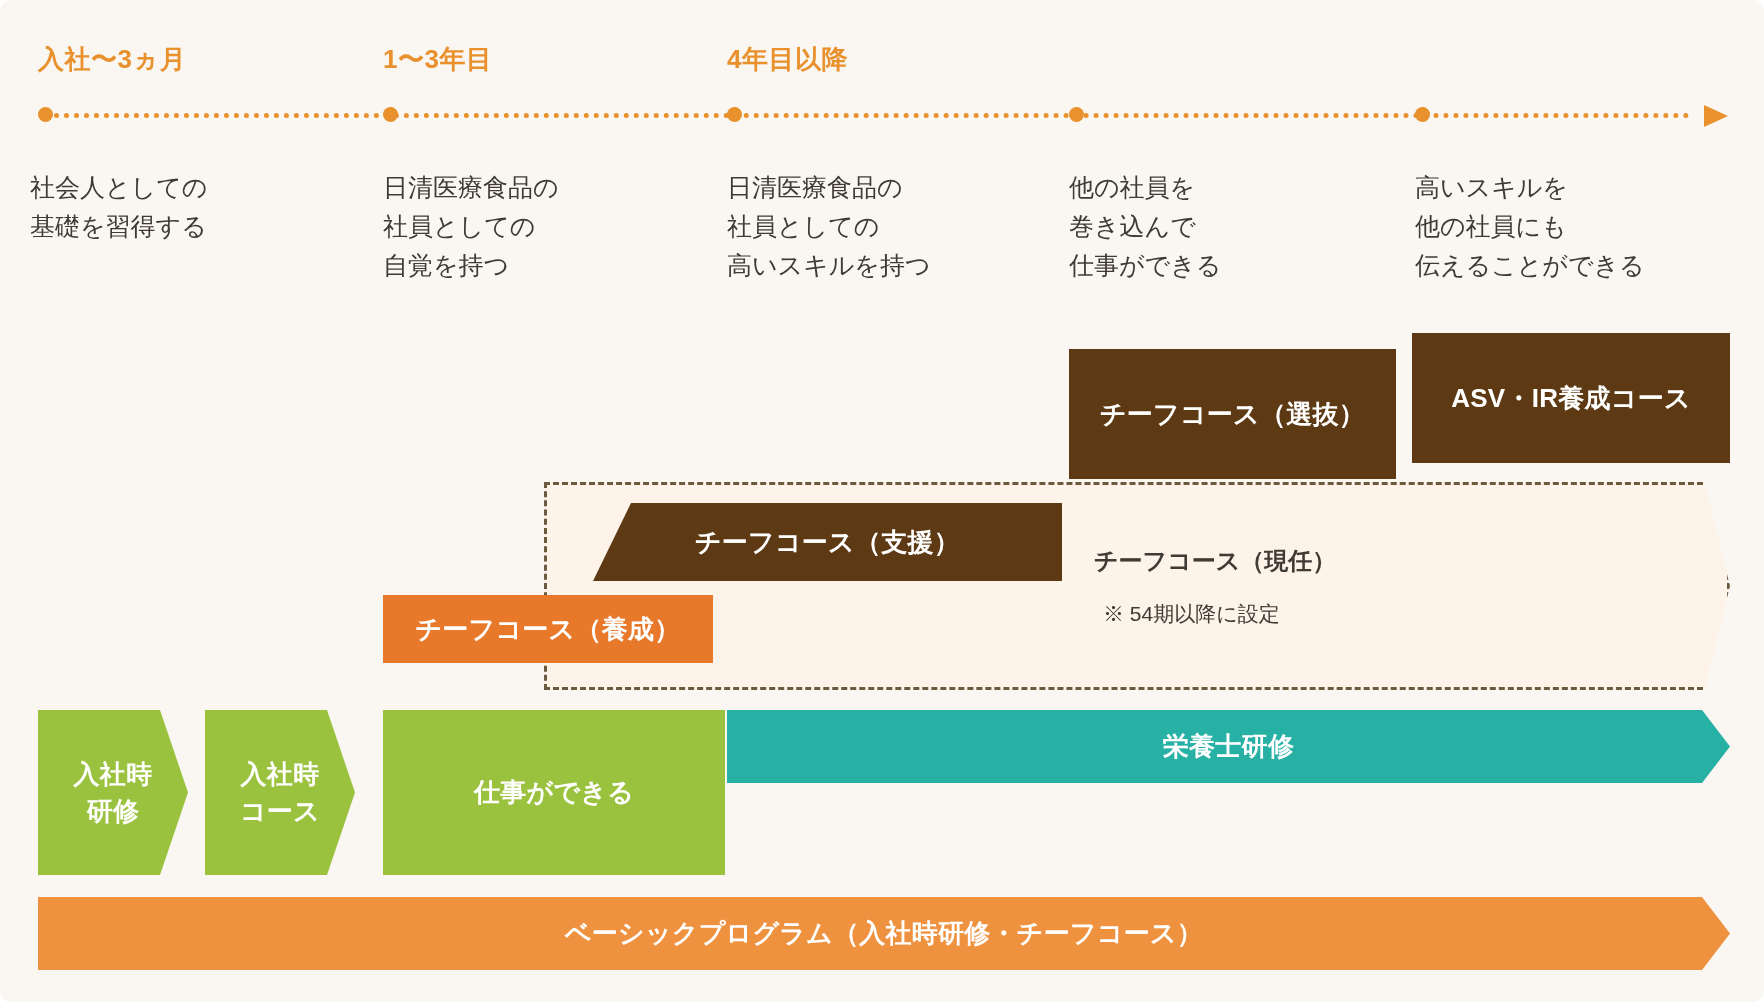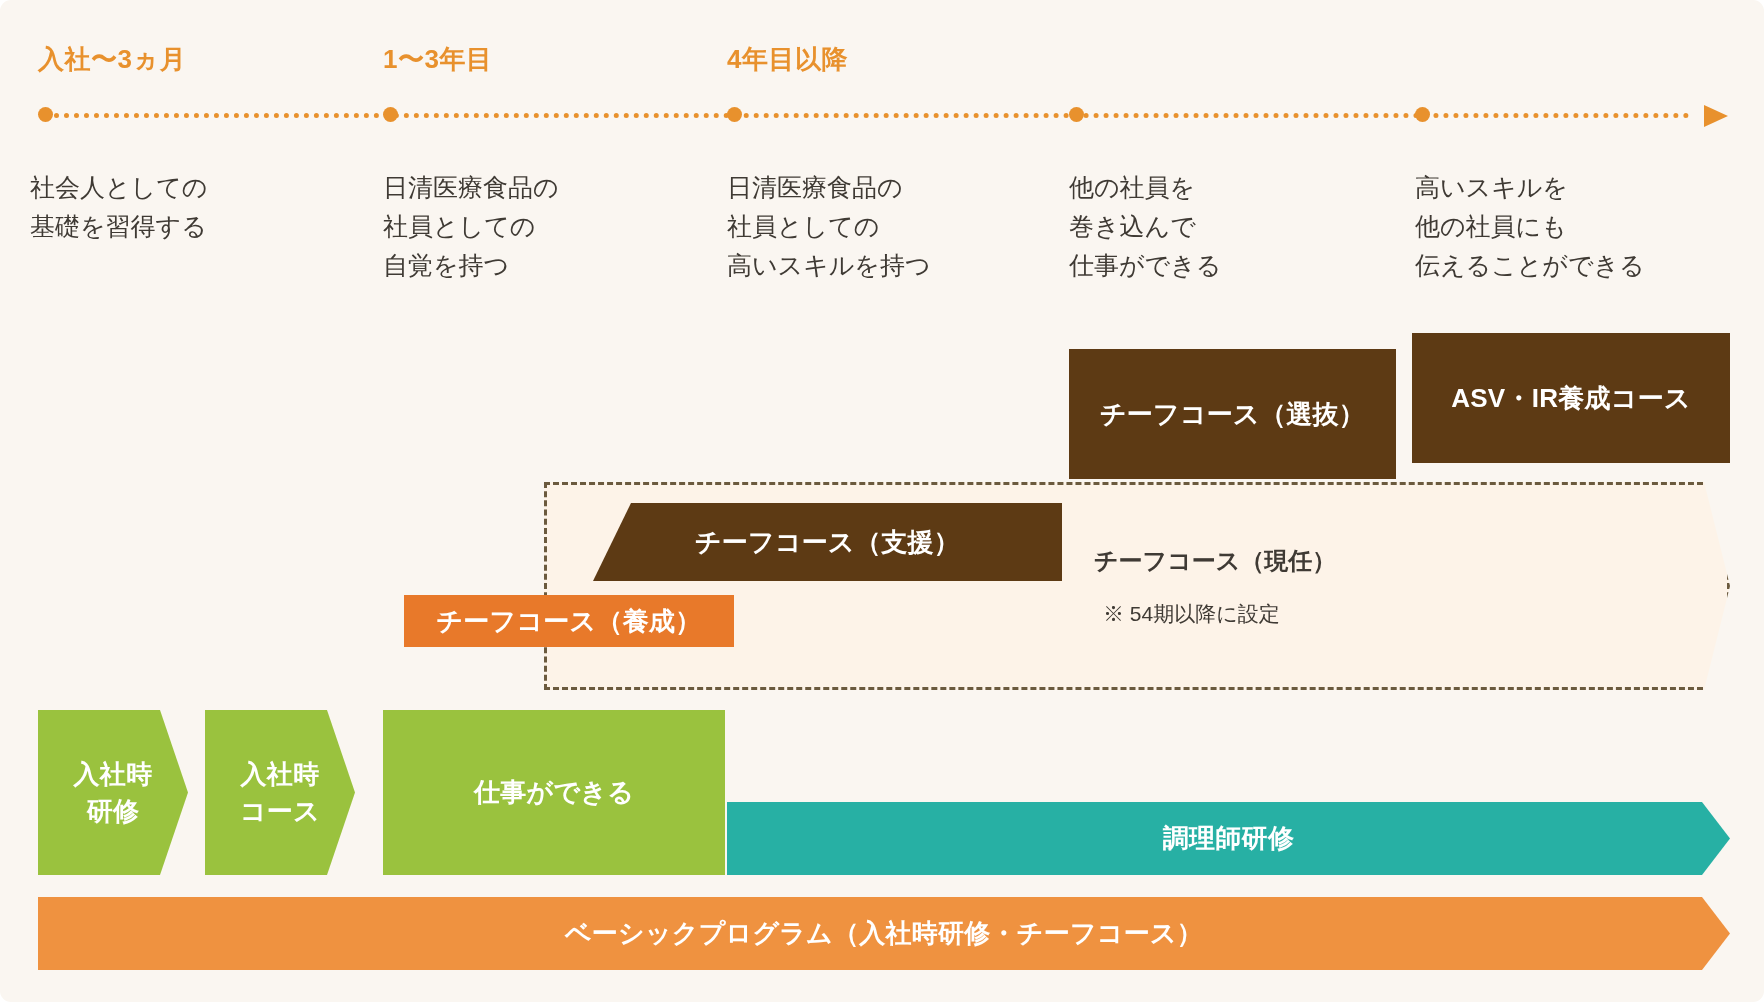"チーフコース（養成）" div.box { height: 52px -> 68px; left: 404px -> 383px }
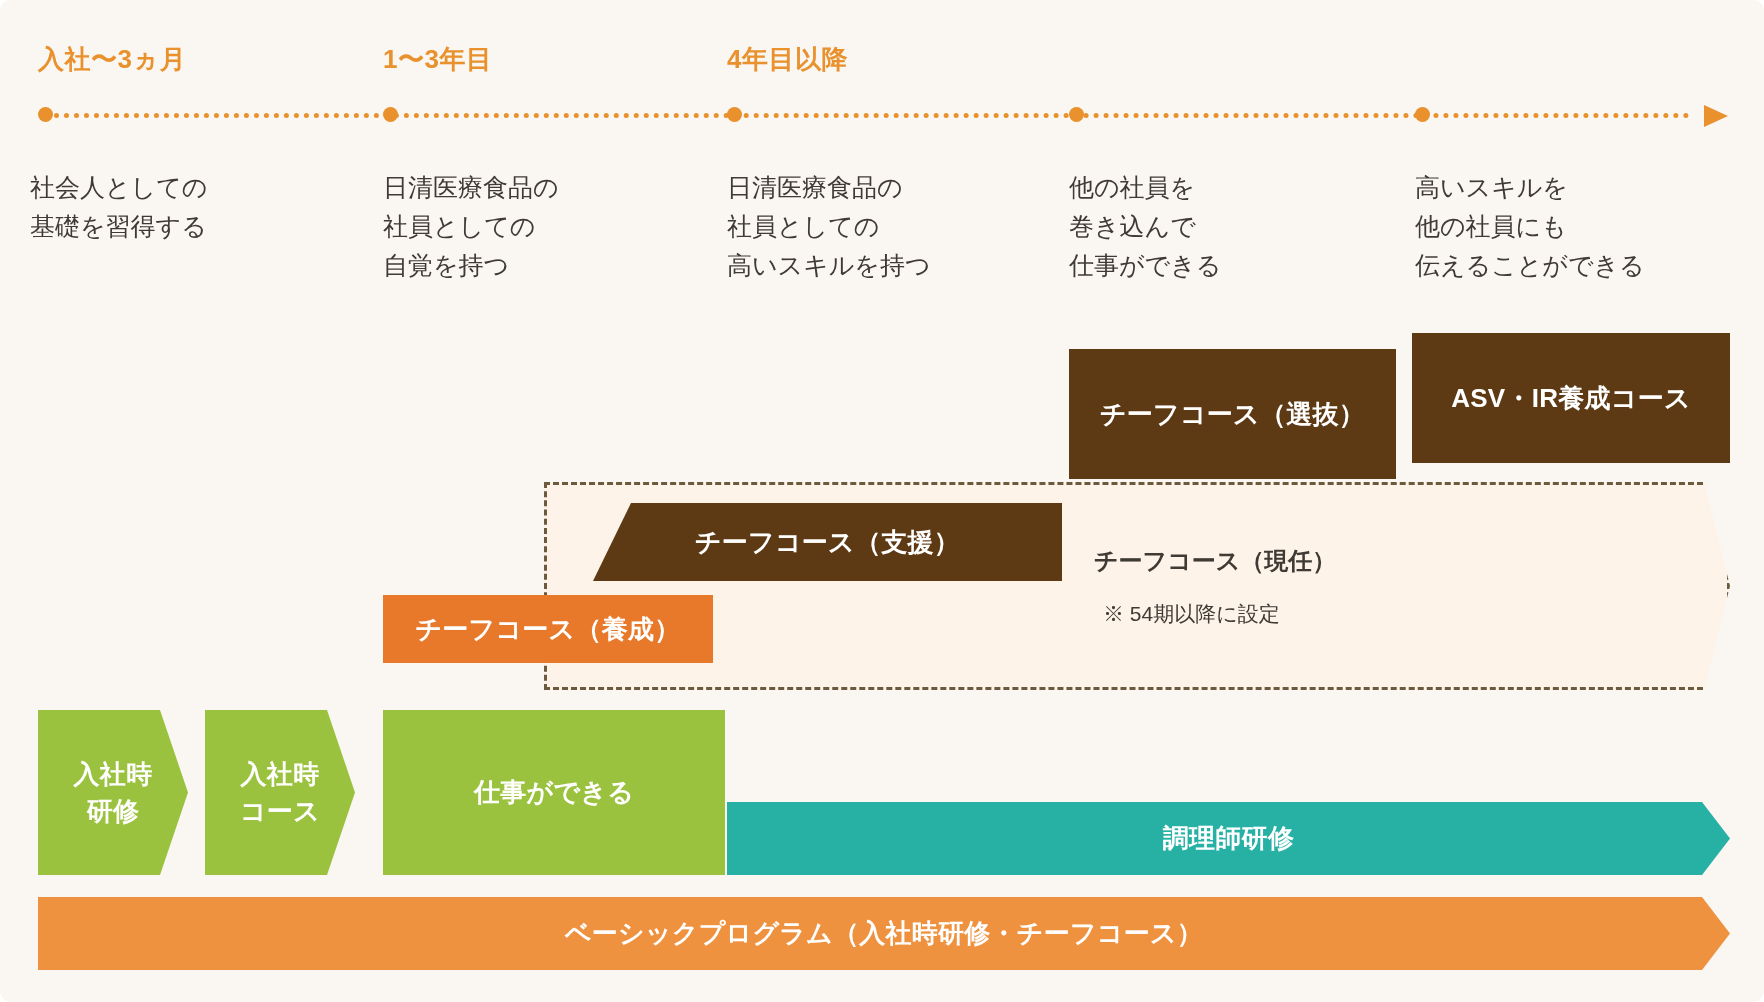"栄養士研修" div.box { html: none -> <div>栄養士研修</div> }
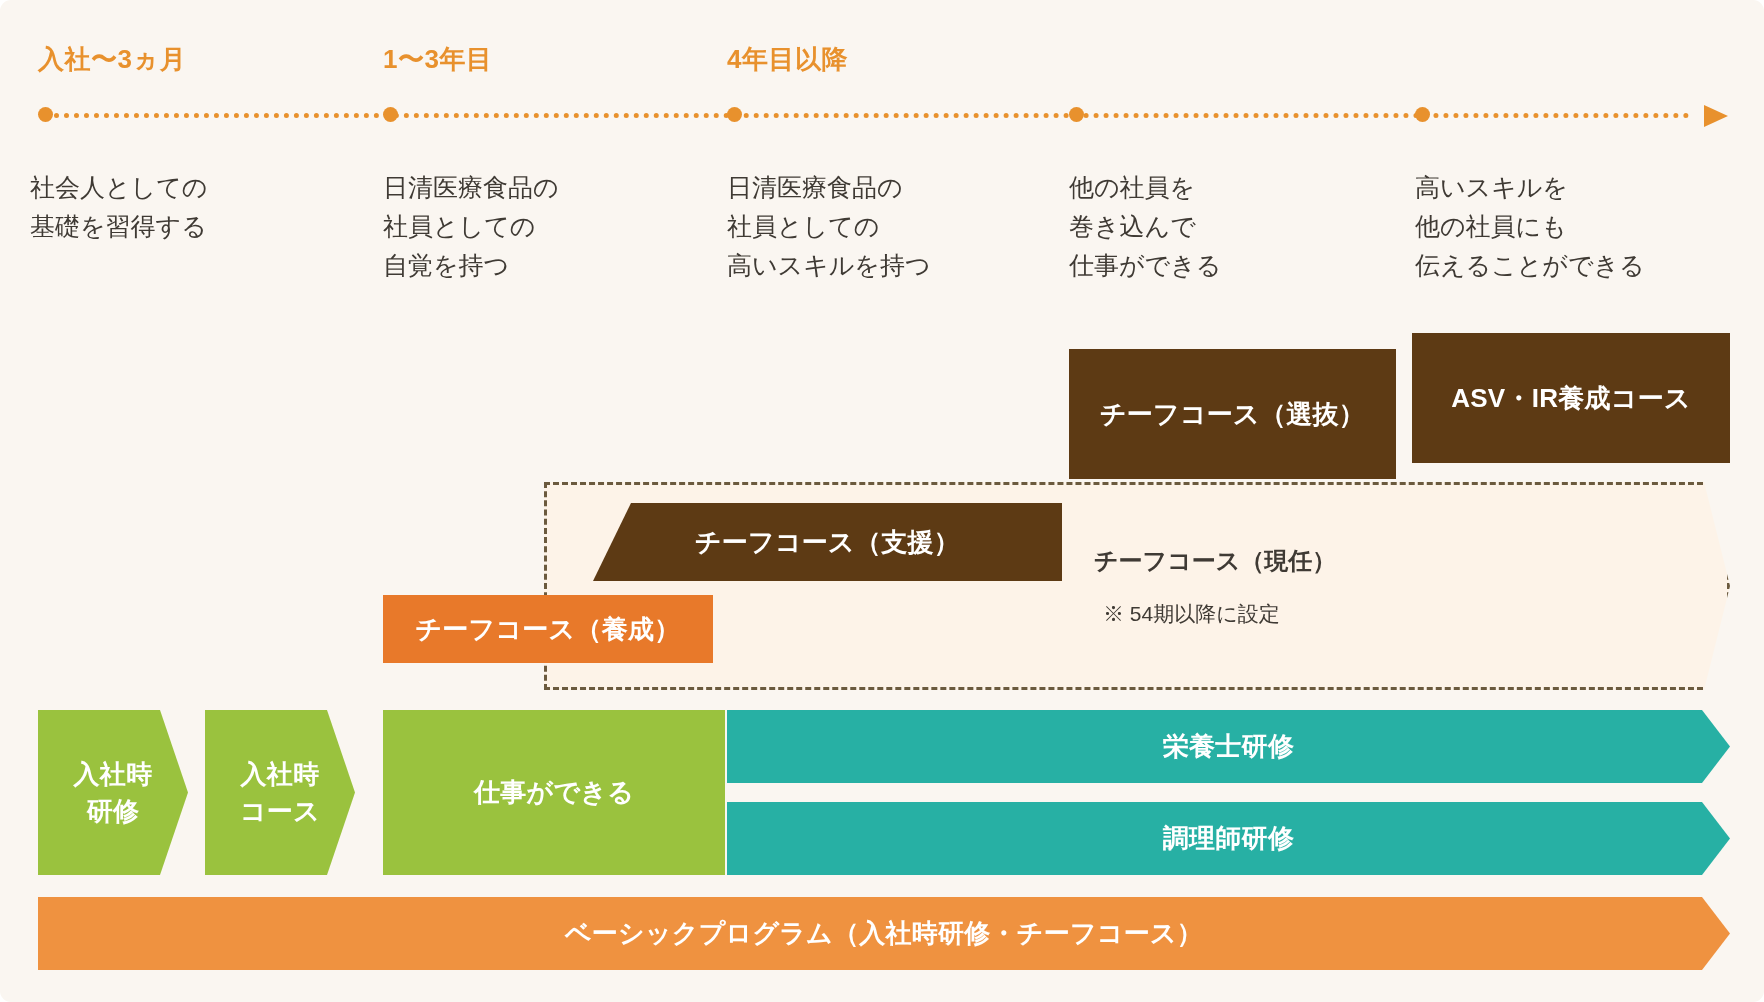"調理師研修" div.box { html: <div>調理師研修</div> -> none }
